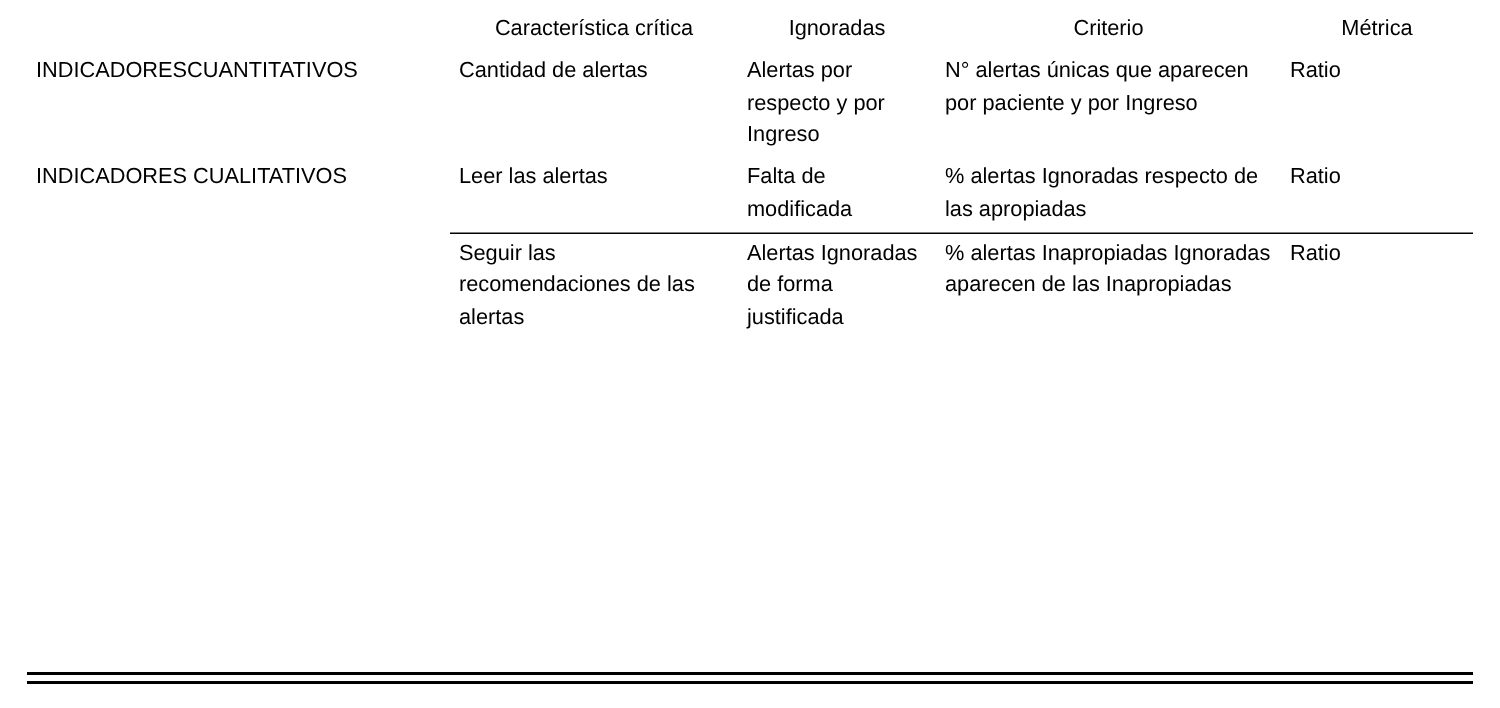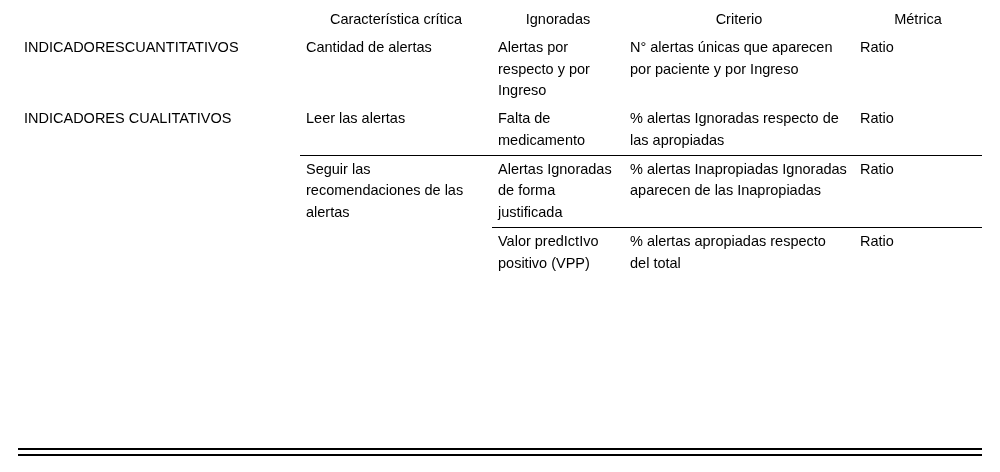"Falta de medicamento" td { text: medicamento -> modificada }
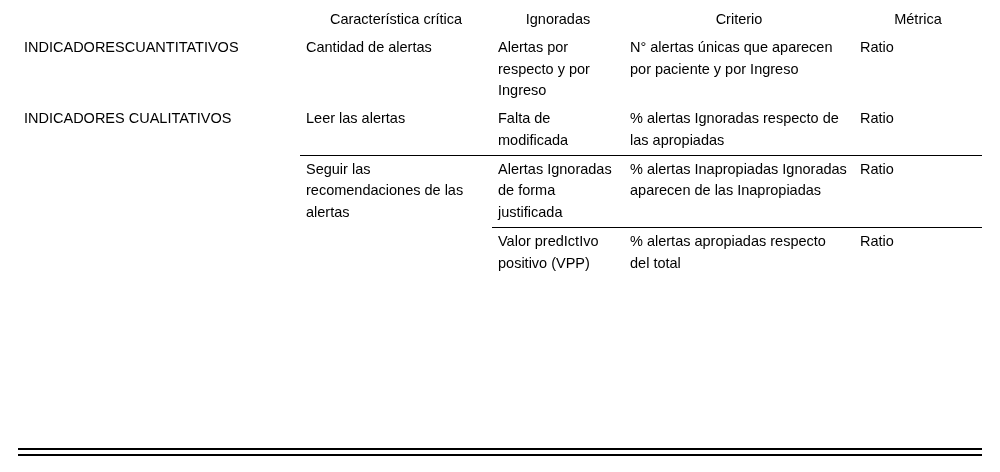"Valor predIctIvo positivo (VPP)" tr.pr { html: <tr> <td></td> <td></td> <td>Valor predIctIvo positivo (VPP)</td> <td>% alertas apropiadas respecto del total</td> <td>Ratio</td> </tr> -> none }
